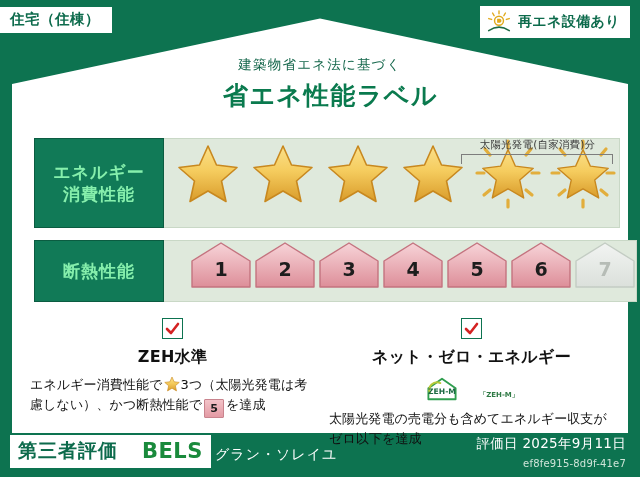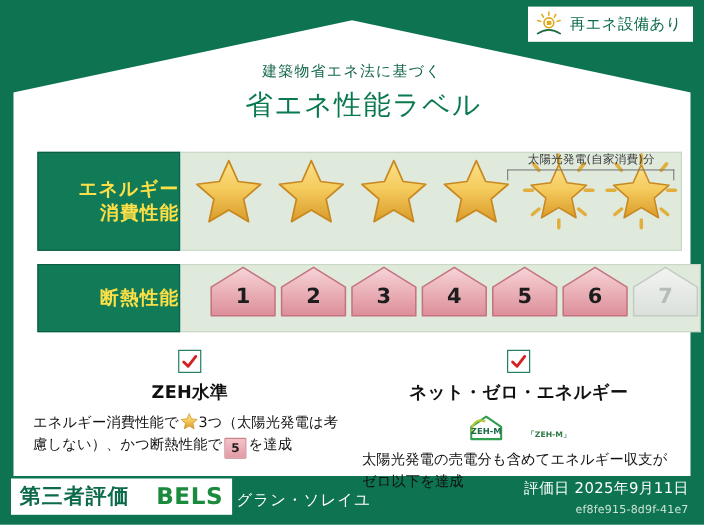"住宅（住棟）" div.type-tag { html: none -> <div>住宅（住棟）</div> }
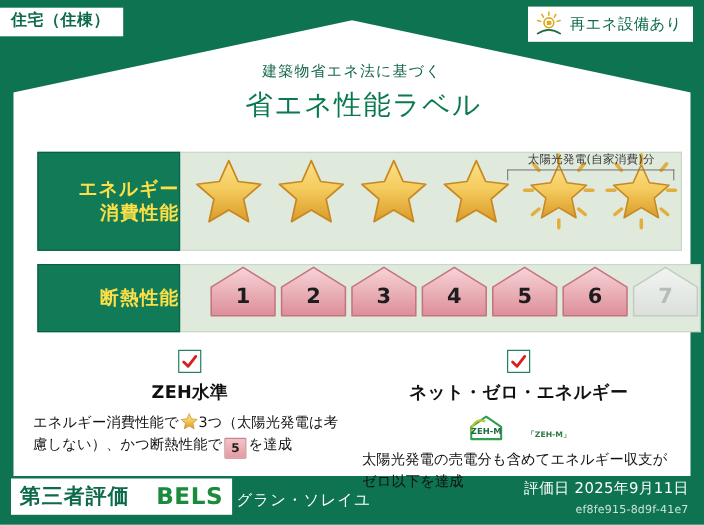"再エネ設備あり" .reene-badge .txt { font-weight: normal -> bold }
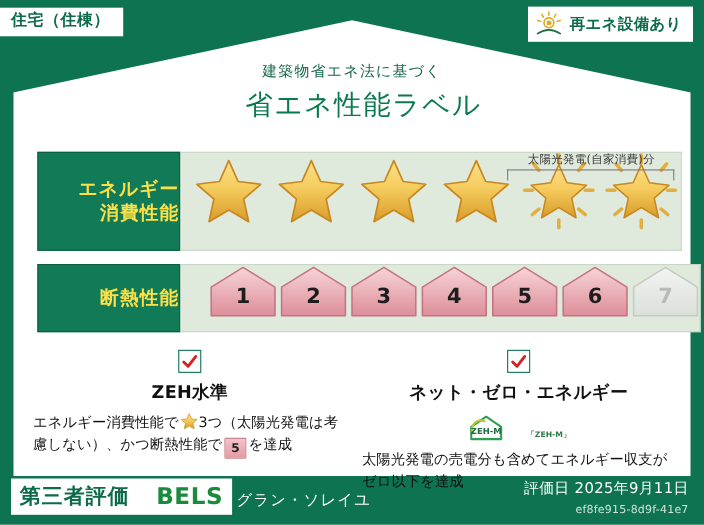"省エネ性能ラベル" .title-main { font-weight: normal -> bold }
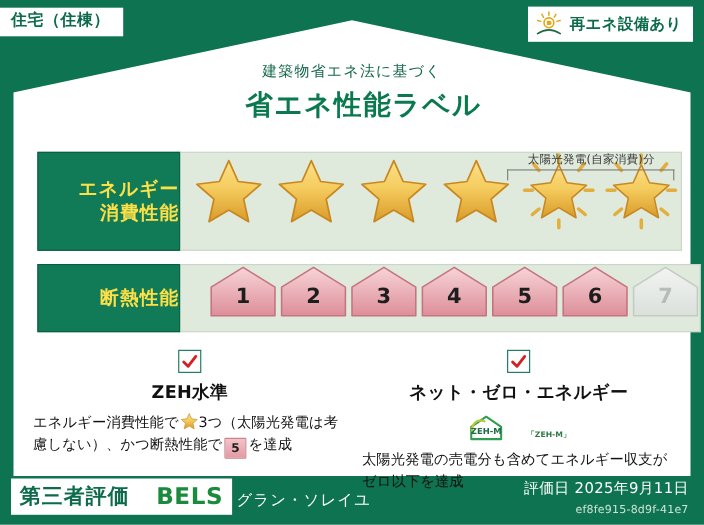"エネルギー" .row-name { align-items: flex-end -> center; color: #fde047 -> #86efac }
